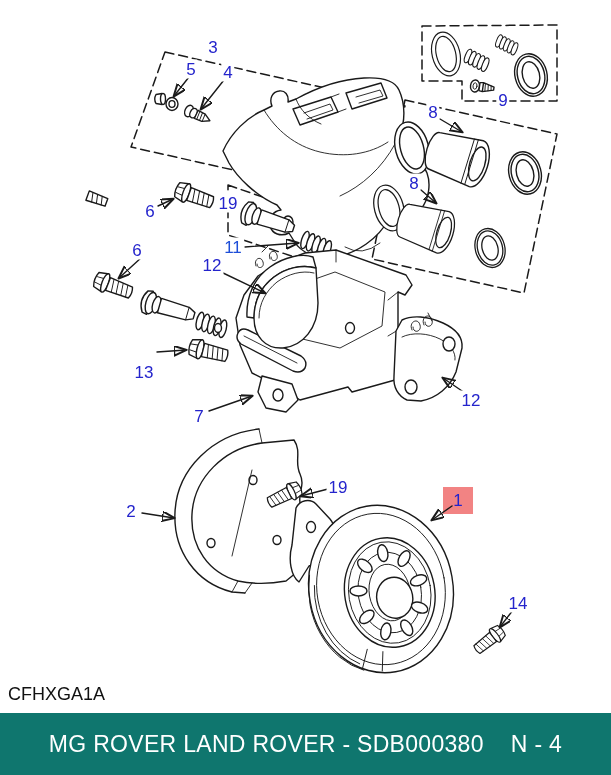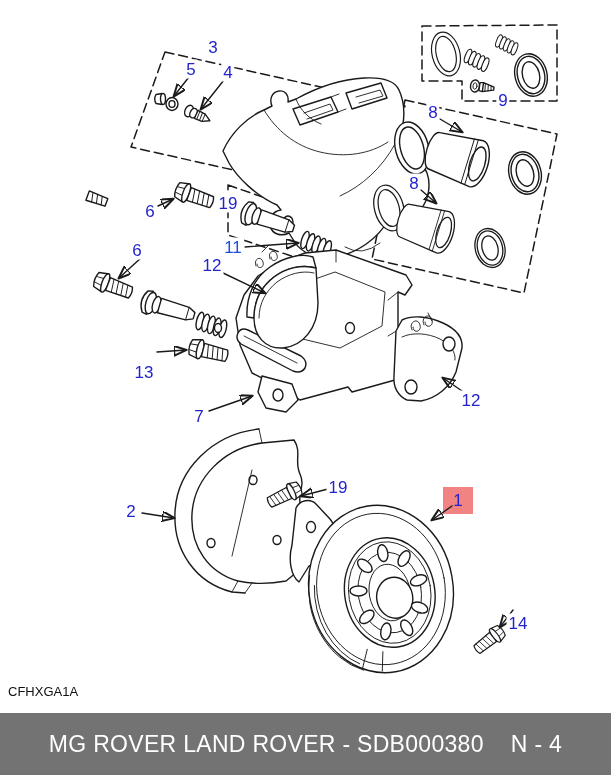"14" span.callout { margin-top: 20px -> none }
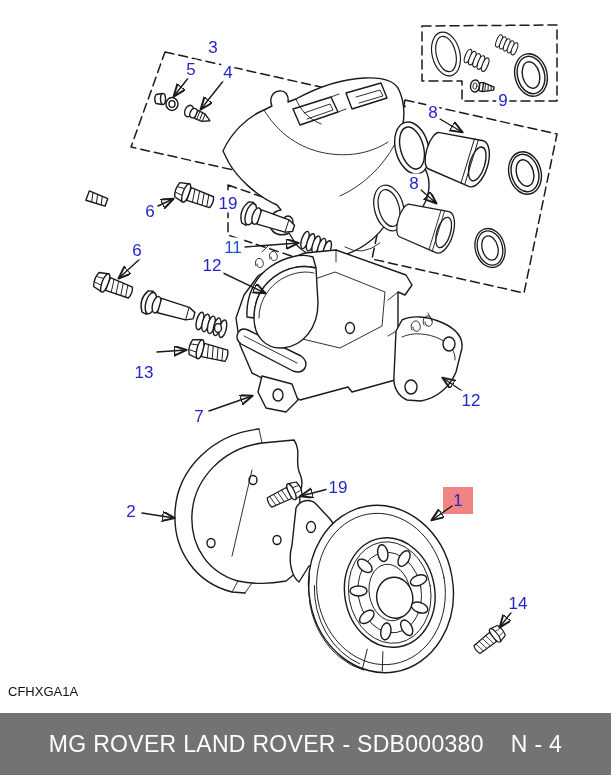"CFHXGA1A" .figure-code { font-size: 13px -> 18px }
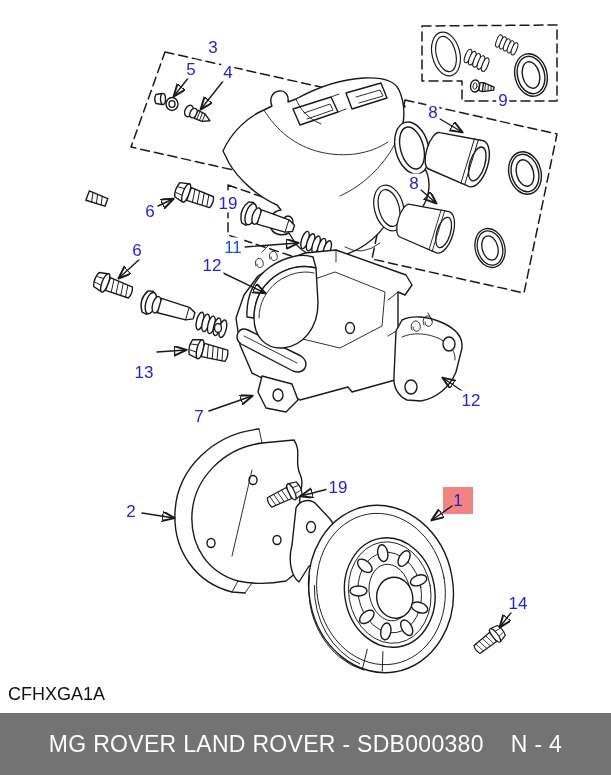"MG ROVER LAND ROVER -" div.footer { background: #737373 -> #0f766e }
